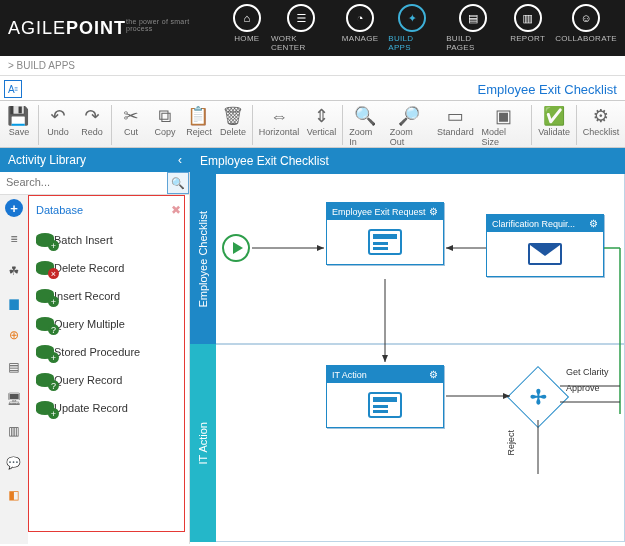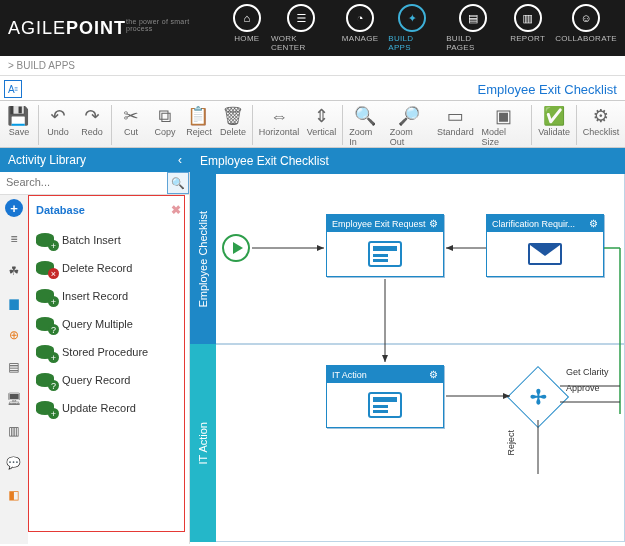"Database" .cat-title { font-weight: bold -> normal }
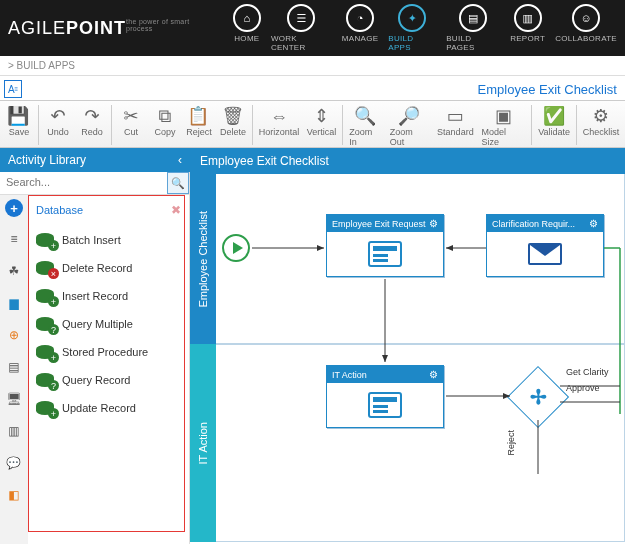"Employee Exit Request" div.task { top: 40px -> 28px }
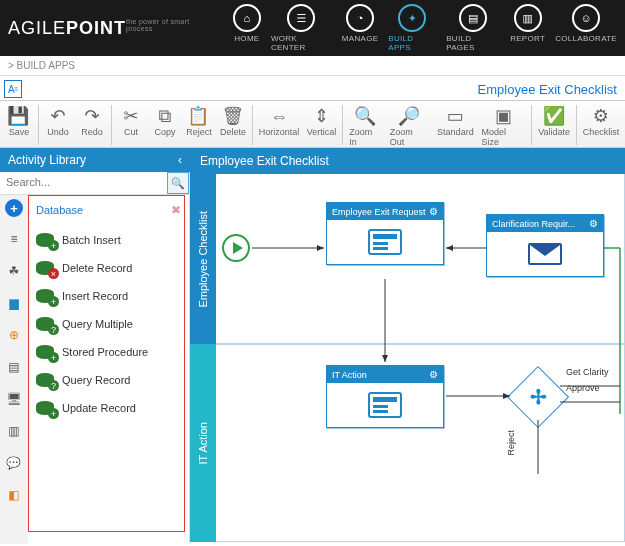"Batch Insert" .cat-item { gap: 8px -> 0 }
